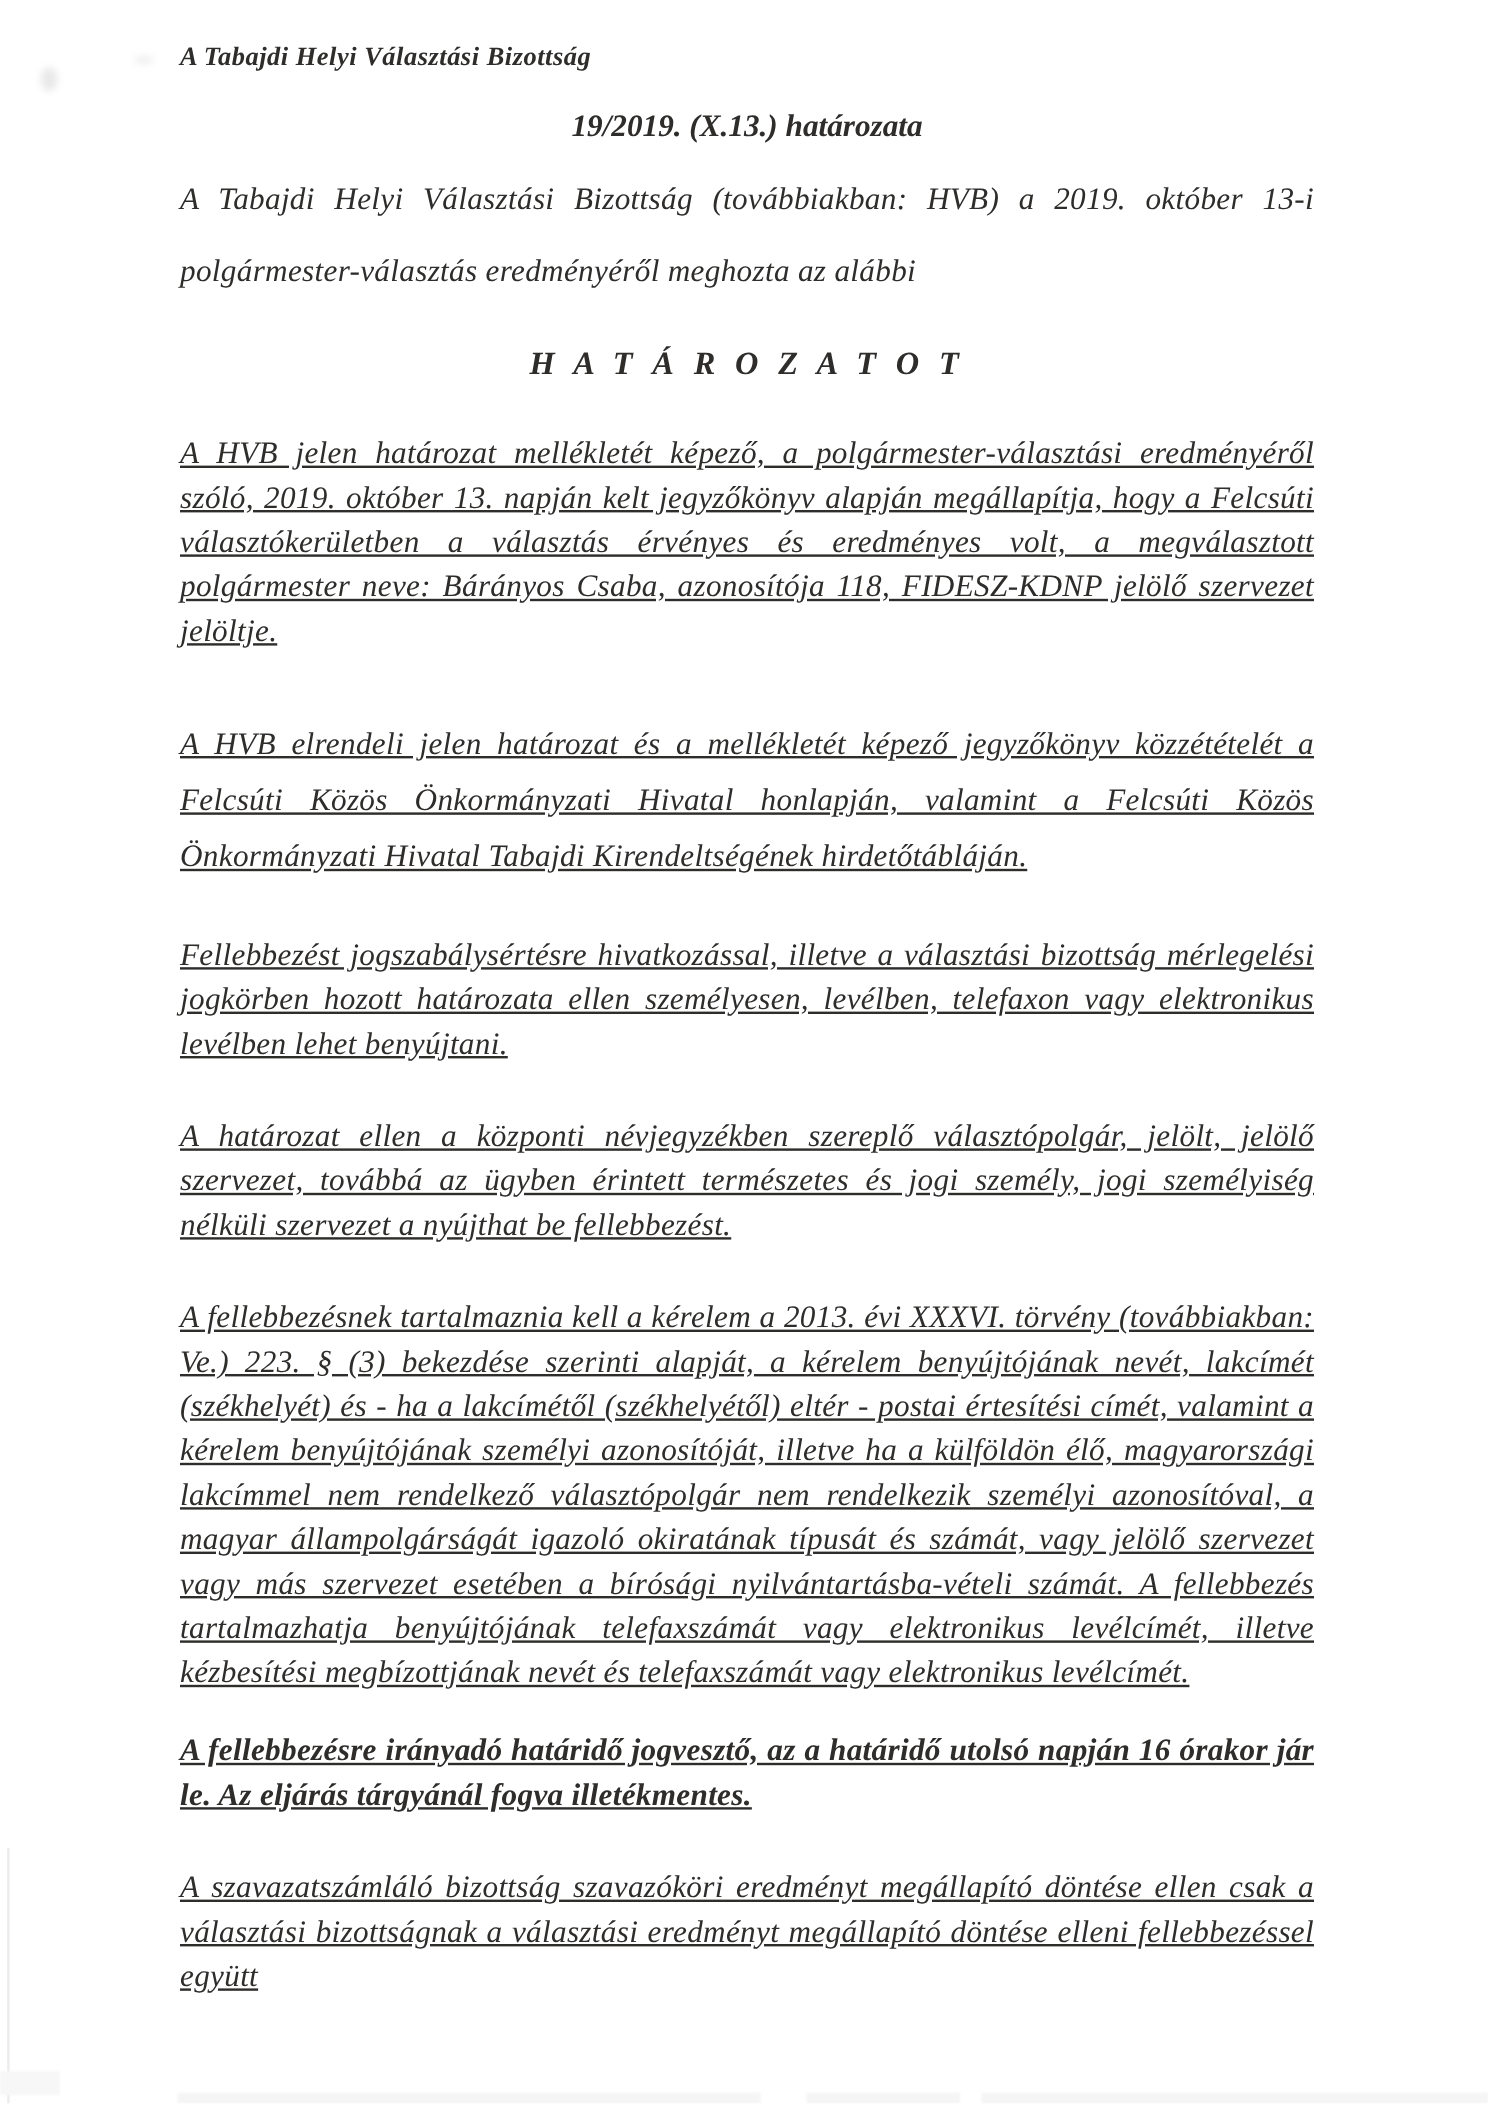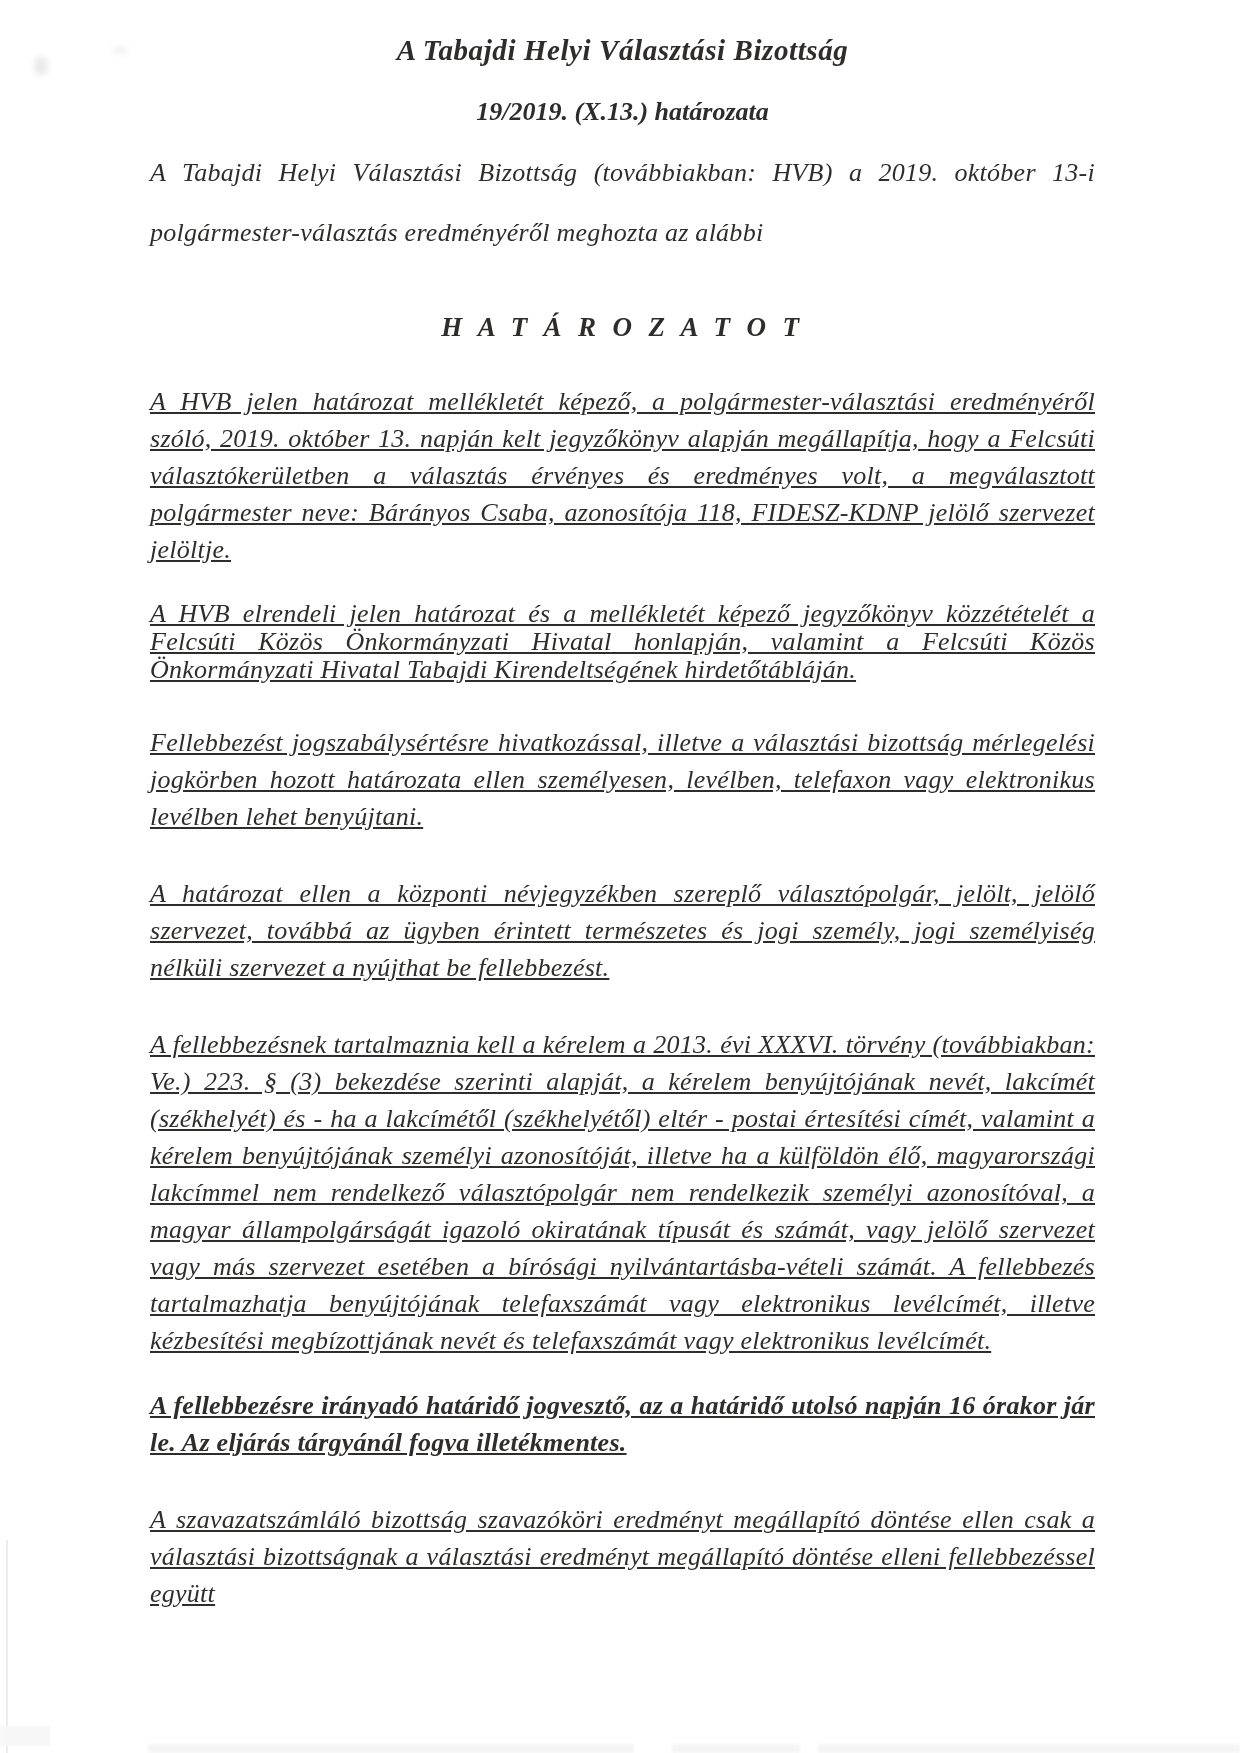"A Tabajdi Helyi Választási Bizottság" .doc-title { font-size: 29px -> 22px; text-align: center -> left }
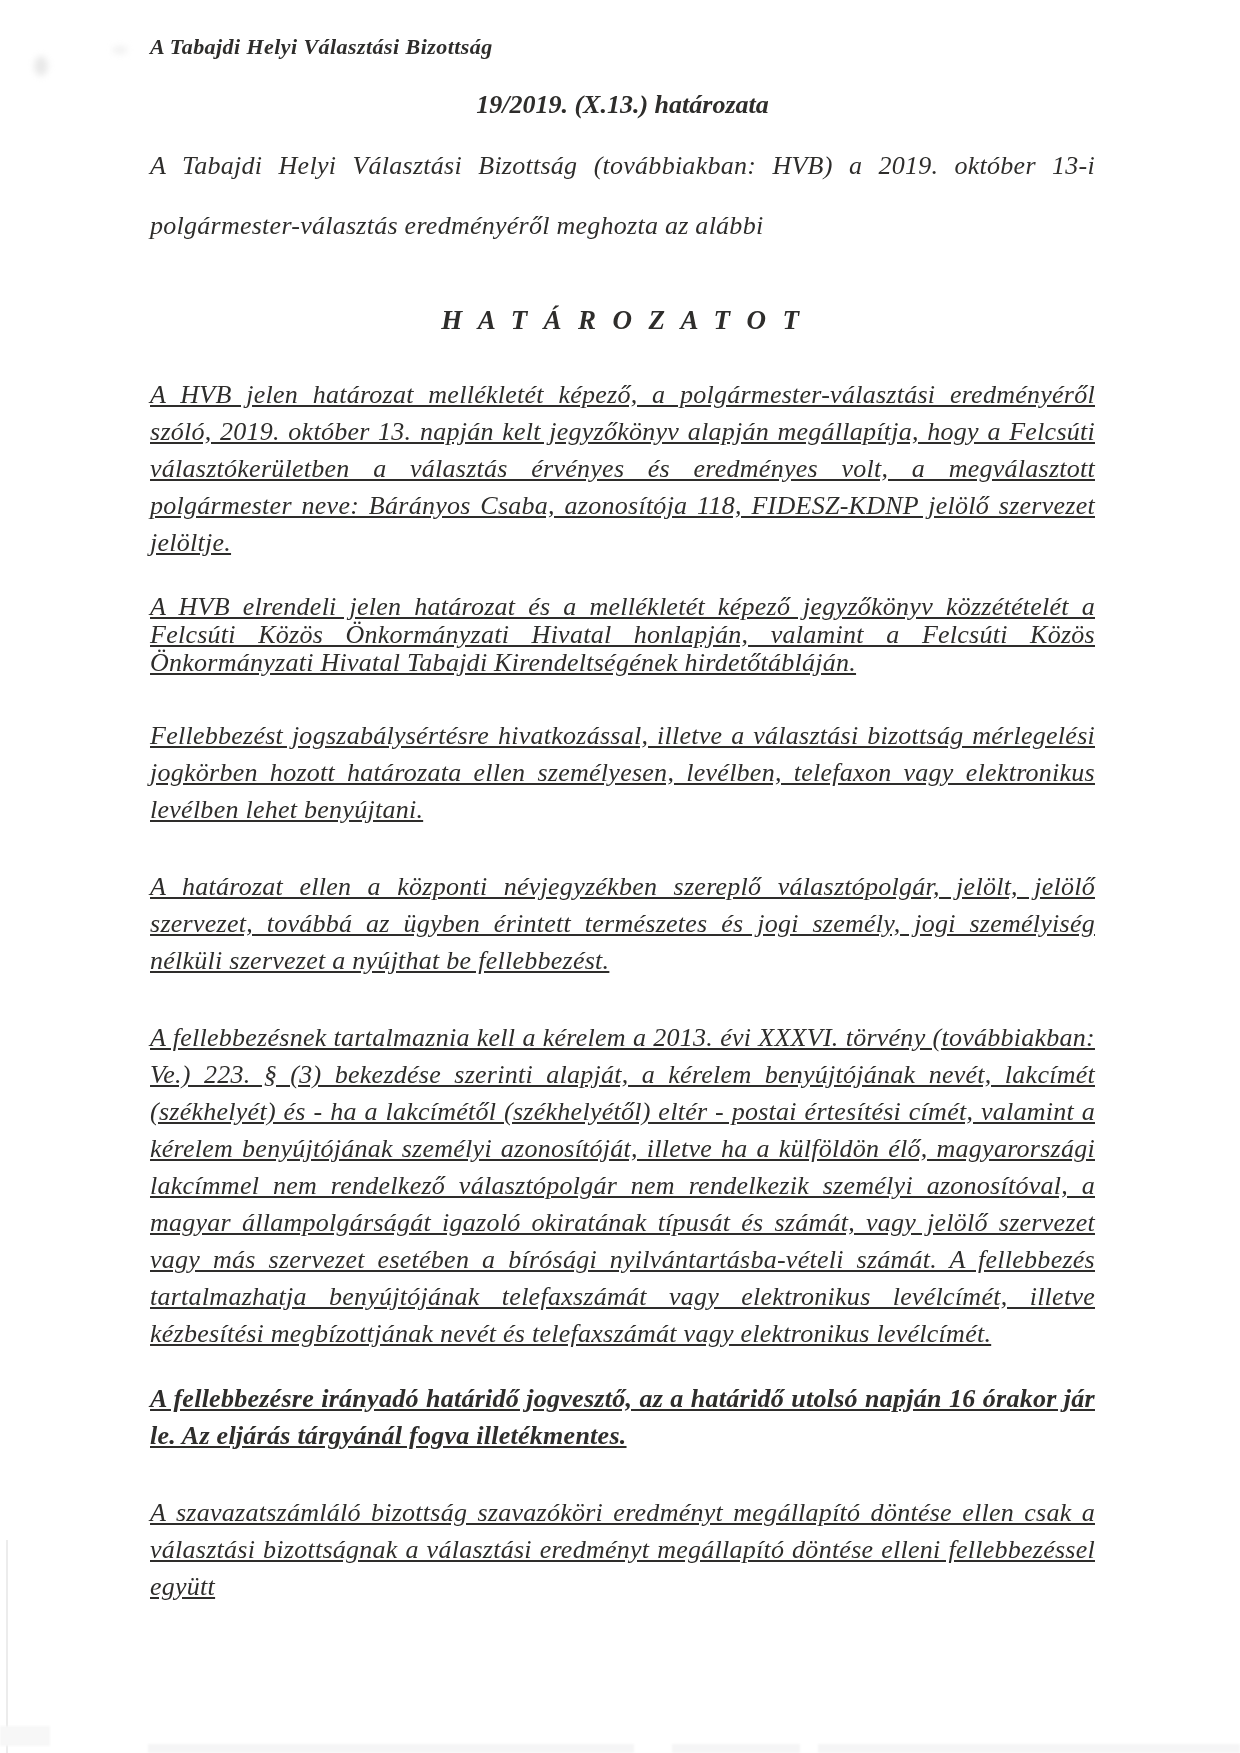"H A T Á R" .doc-heading { margin: 49px 0 0 0 -> 32px 0 0 0 }
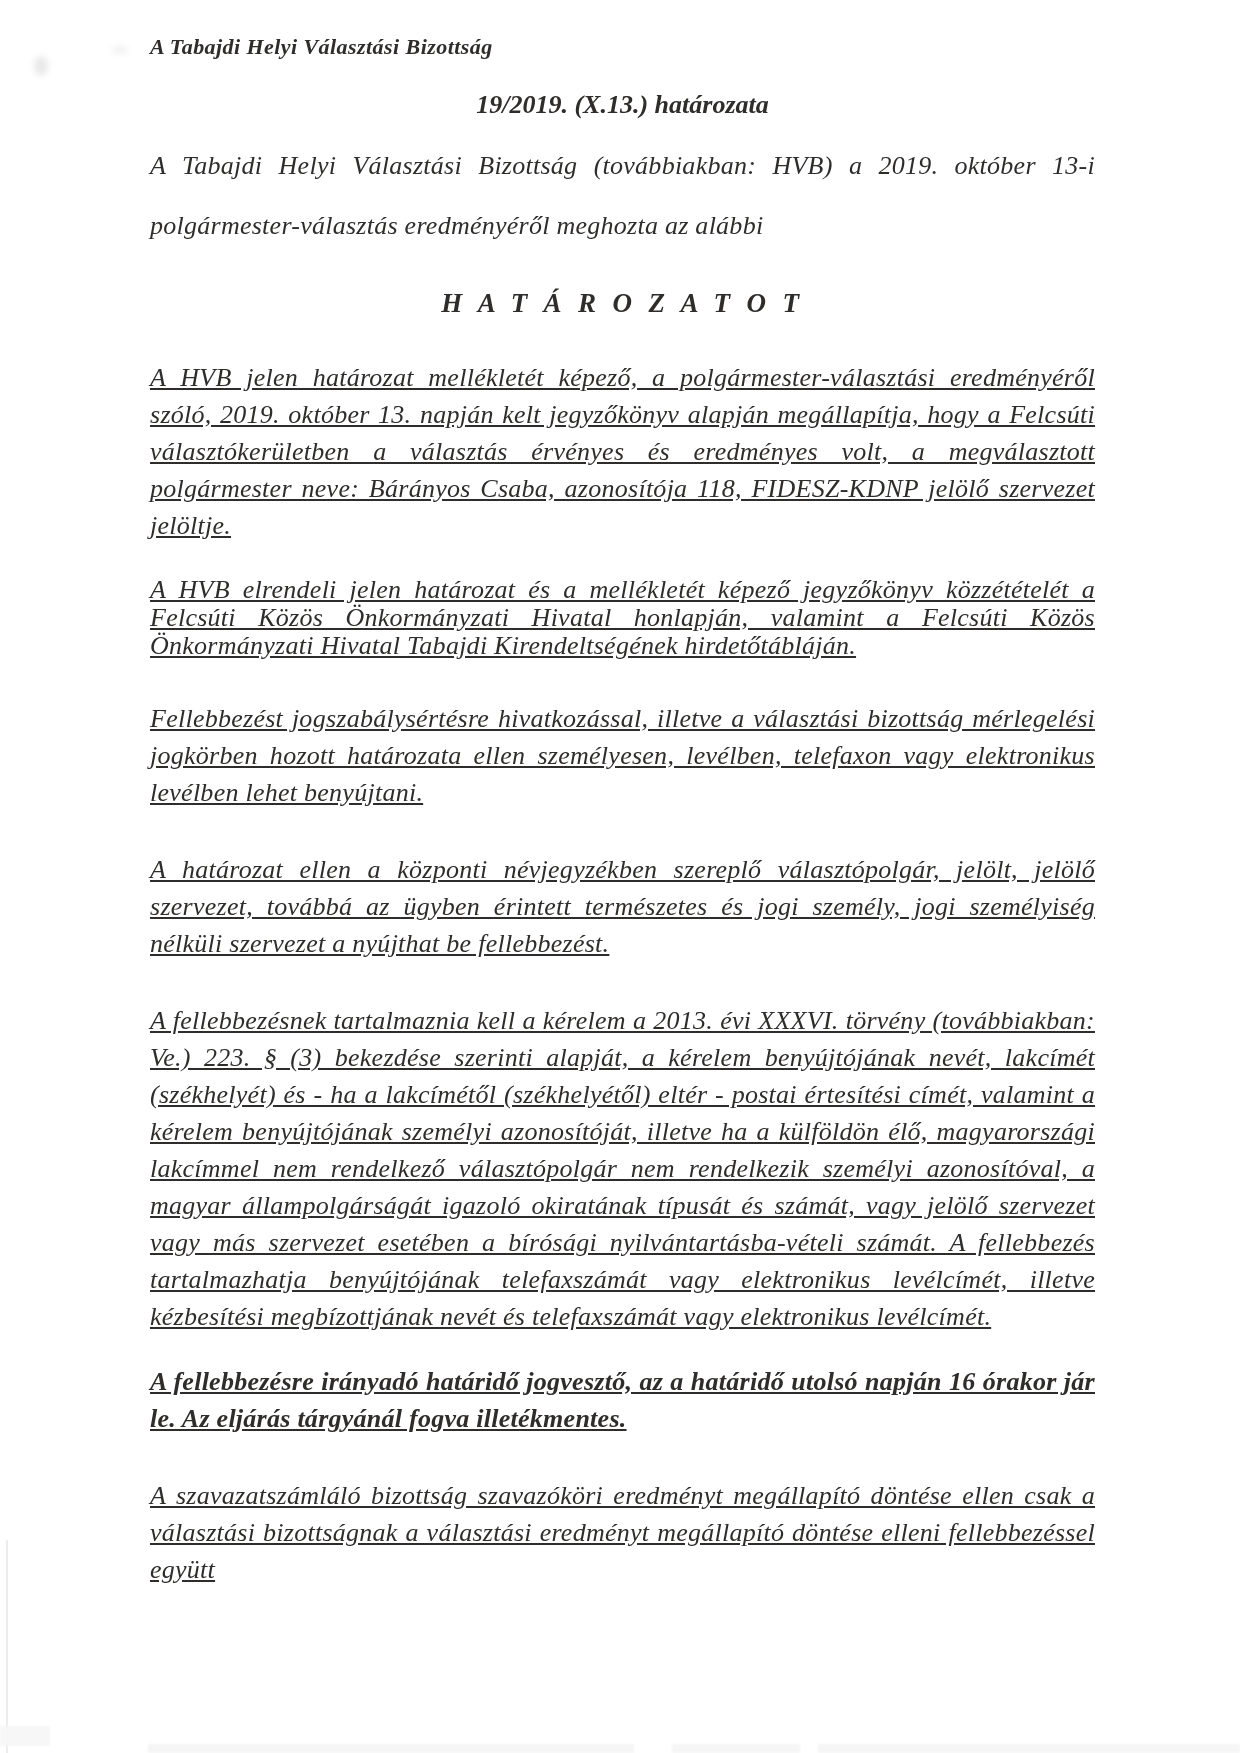"A HVB elrendeli jelen határozat" .doc-paragraph.tight { line-height: 28px -> 47px; margin-top: 32px -> 52px }
